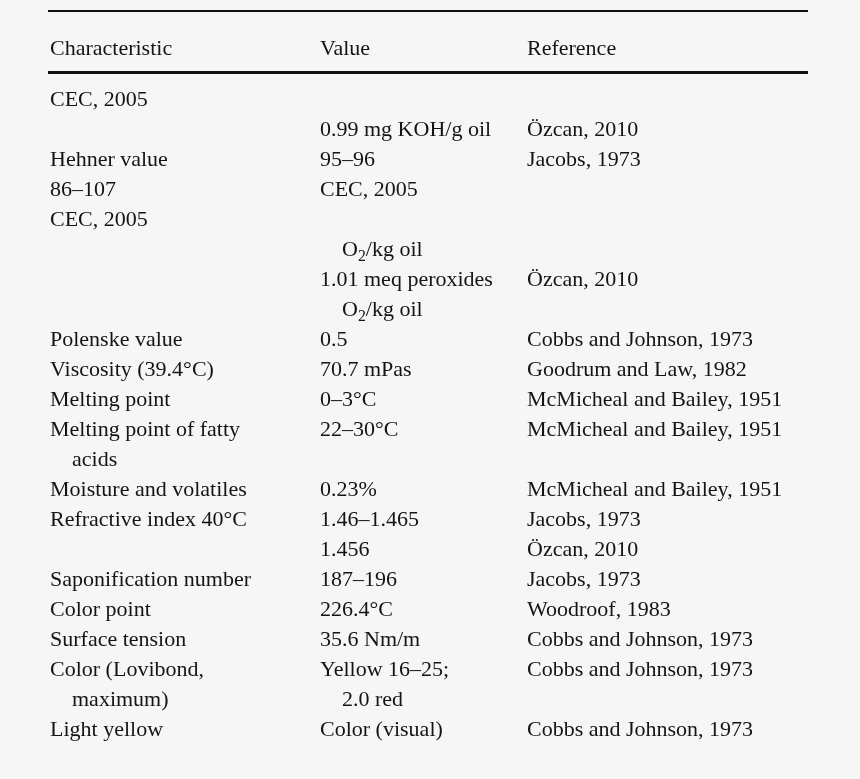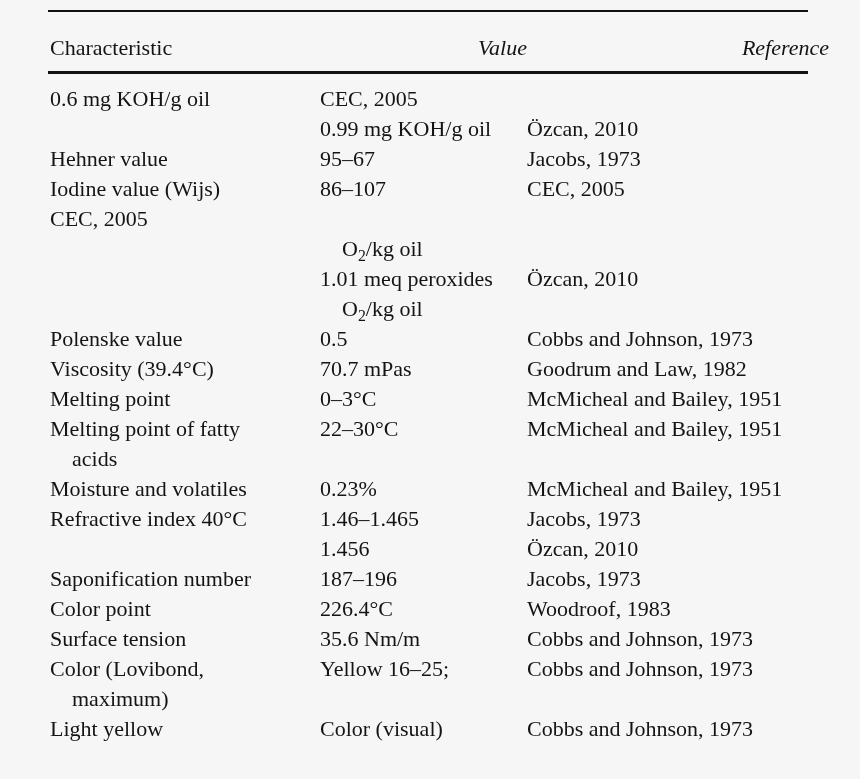"Value" .center { font-style: italic -> none; text-align: right -> left }
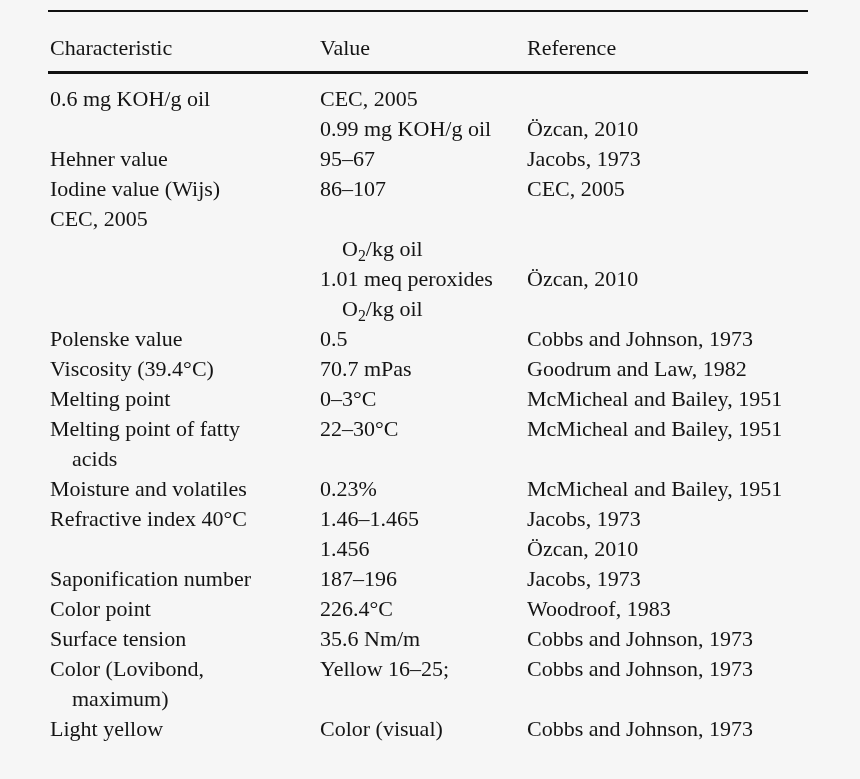"0.6 mg KOH/g oil" span.cell { html: <span>0.6 mg KOH/g oil</span> -> none }
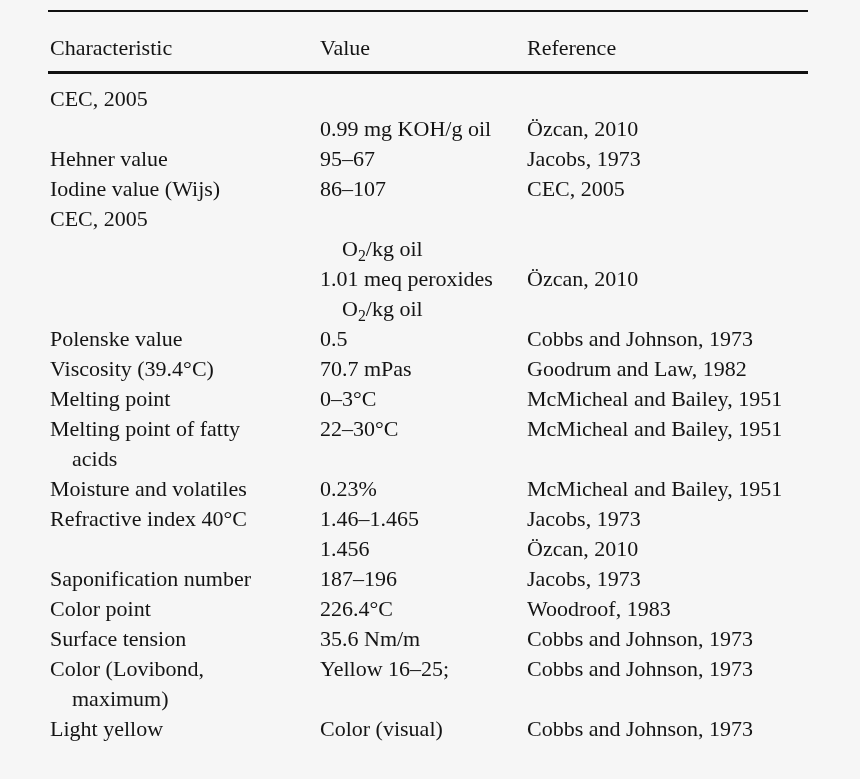"95–67" span.cell { text: 67 -> 96 }
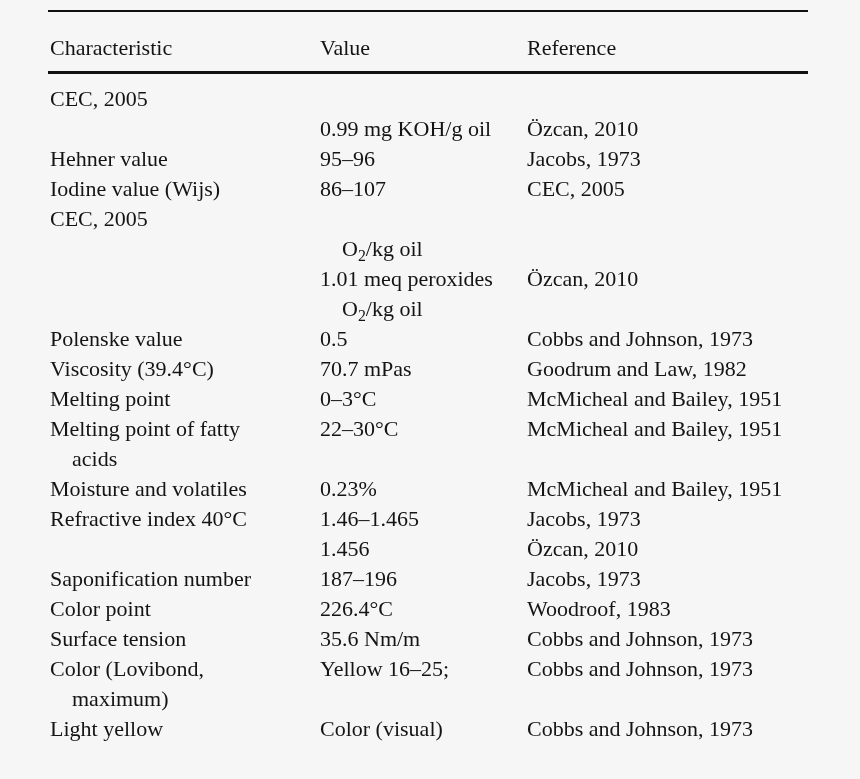"Iodine value (Wijs)" span.cell { html: <span>Iodine value (Wijs)</span> -> none }
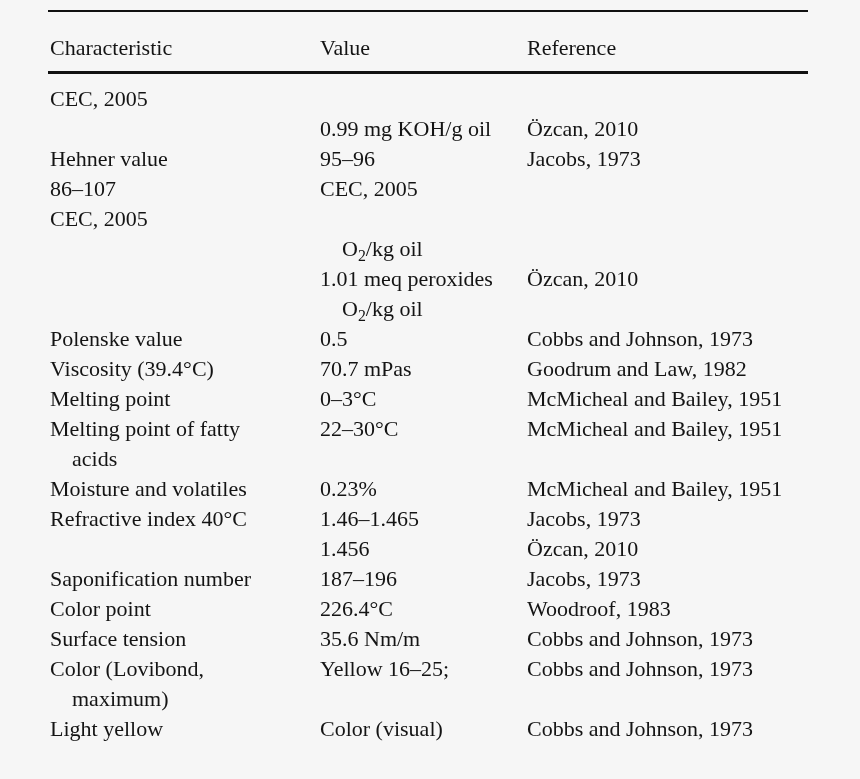"2.0 red" span.cell { html: none -> <span>2.0 red</span> }
